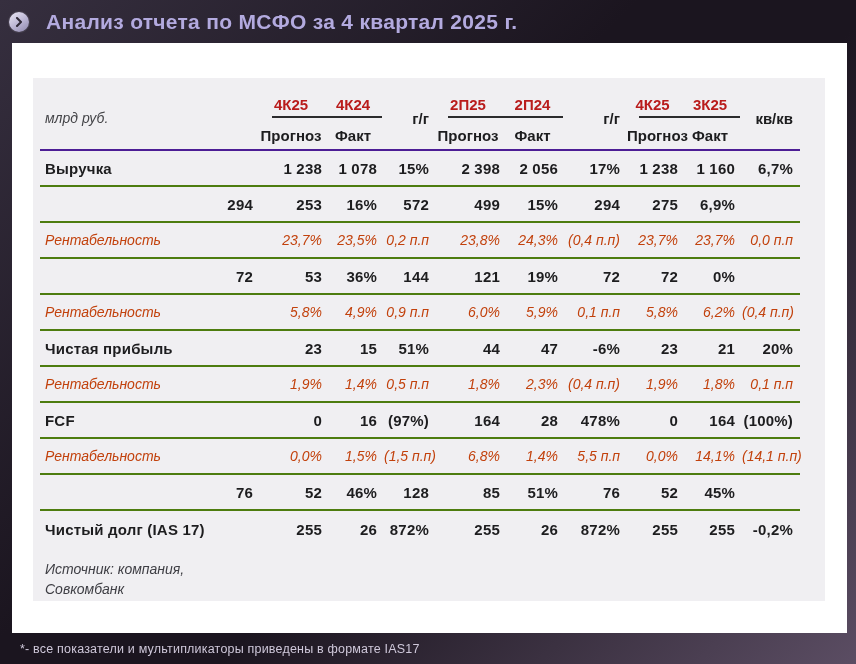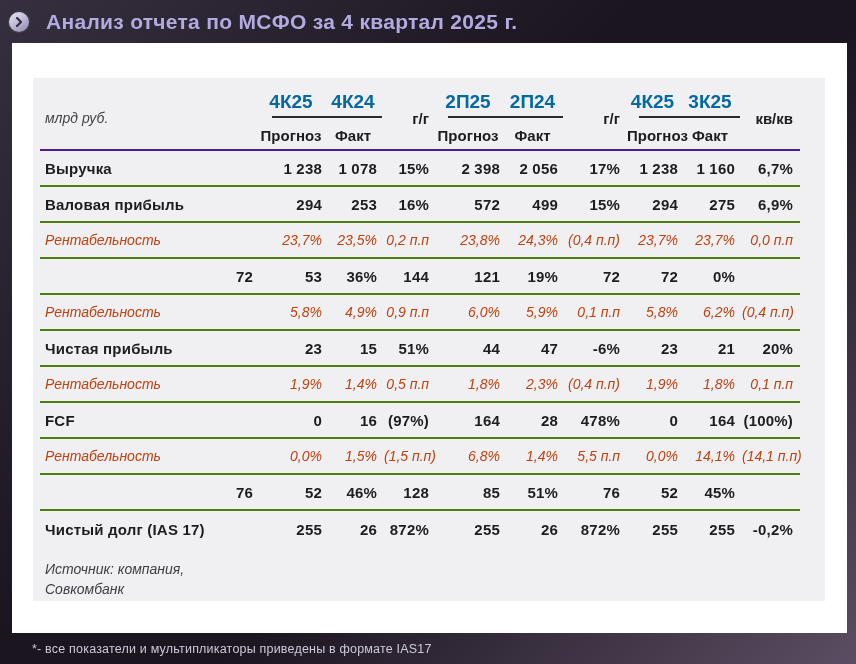"4К25" .hq { color: #0369a1 -> #b91c1c; font-size: 19px -> 15px }
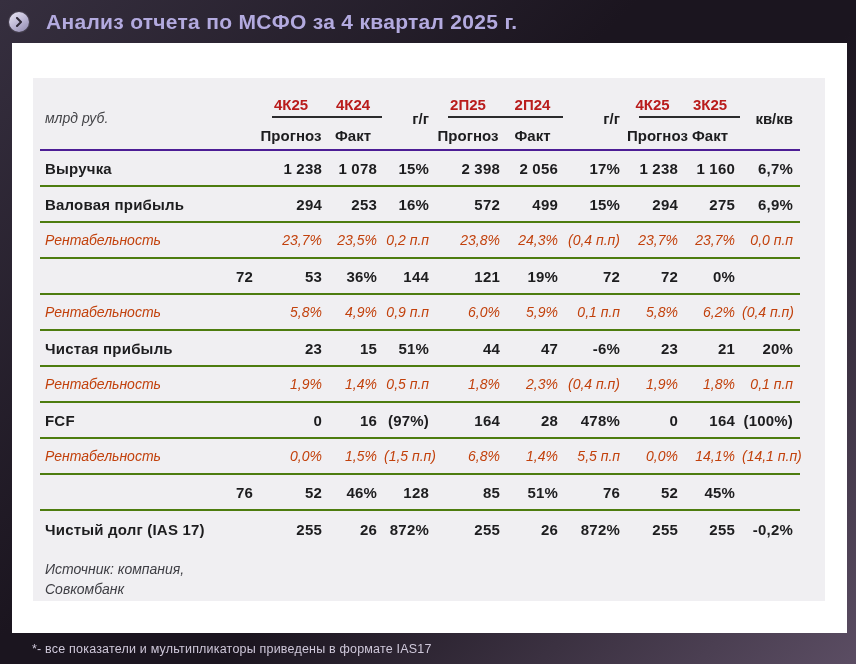"Валовая прибыль" div.cell { html: <div>Валовая прибыль</div> -> none }
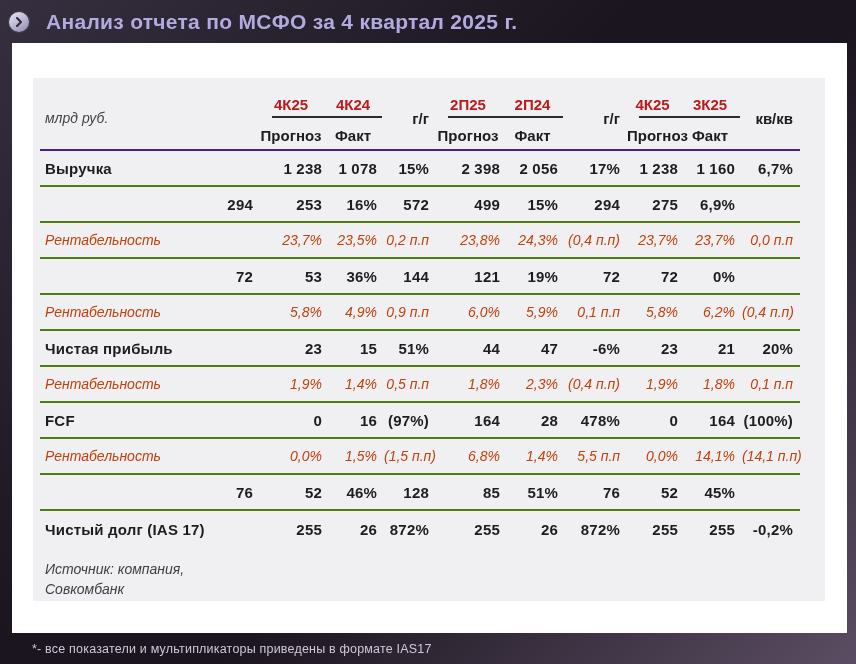"*- все показатели и мультипликаторы" .footer { padding-left: 32px -> 20px }
